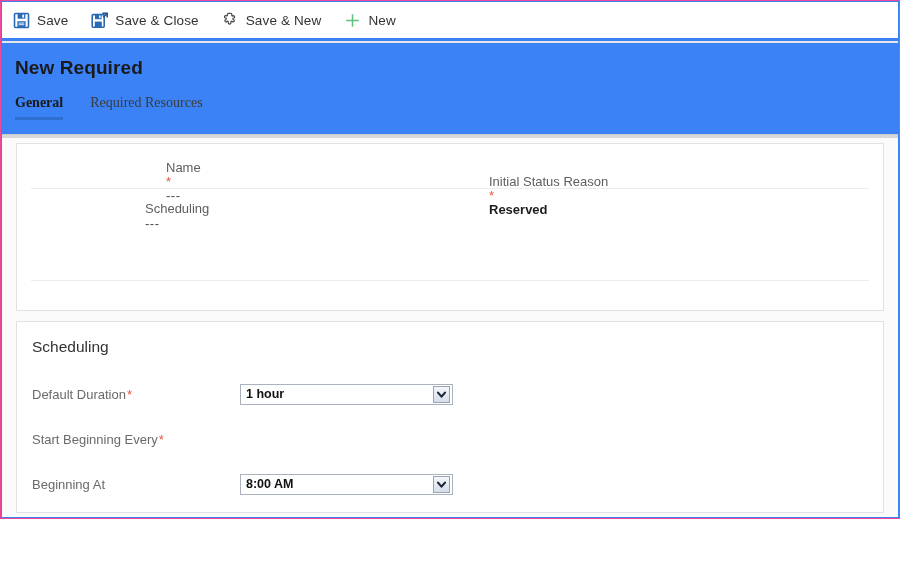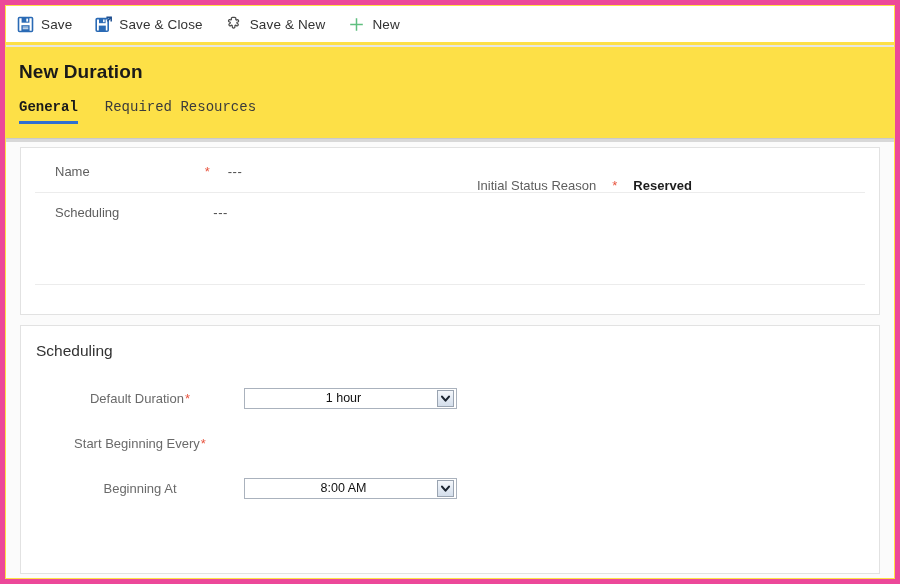"Save" #app { background: #fde047 -> #3b82f6; border: 5px solid #ec4899 -> 1px solid #ec4899; height: 584px -> 519px }
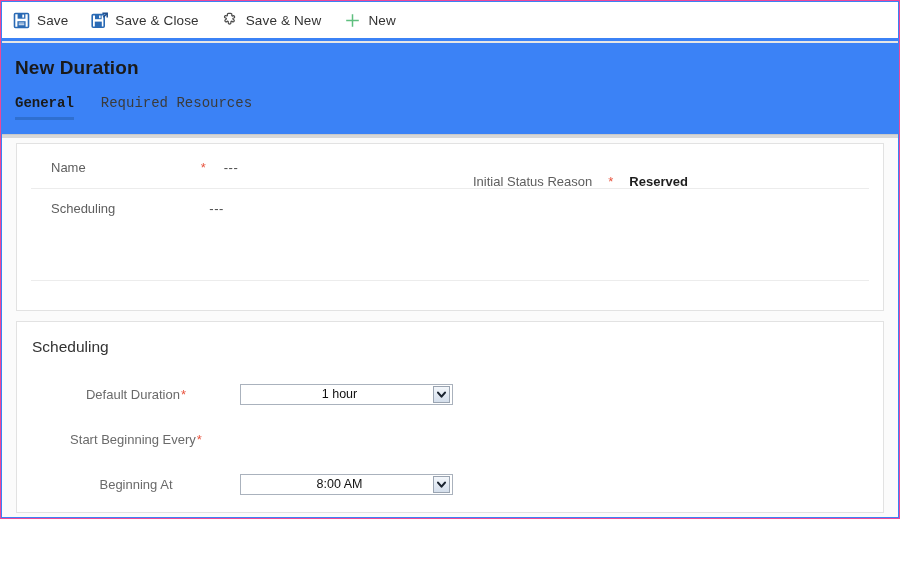"New Duration" div.page-title { text: Duration -> Required }
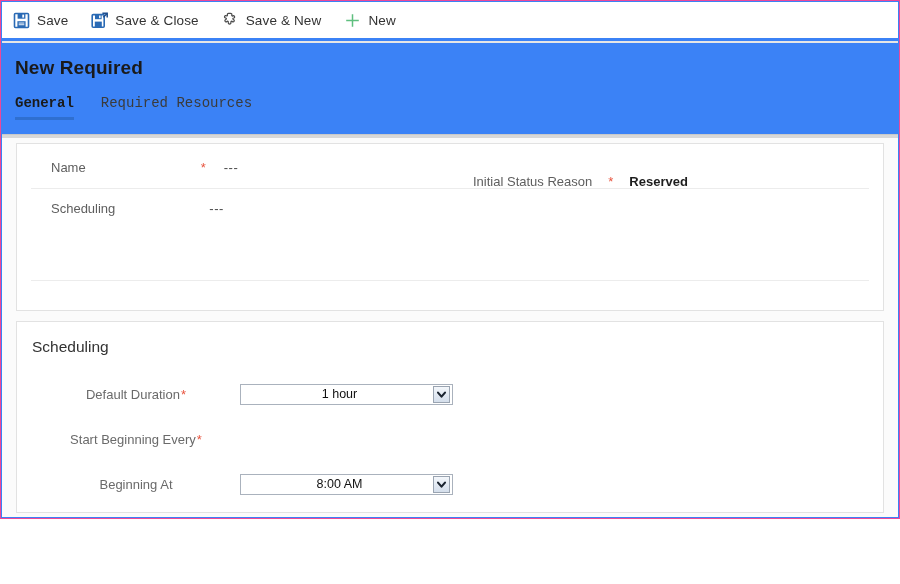"General" .tab { font-family: Liberation Mono, monospace -> Liberation Serif, serif }
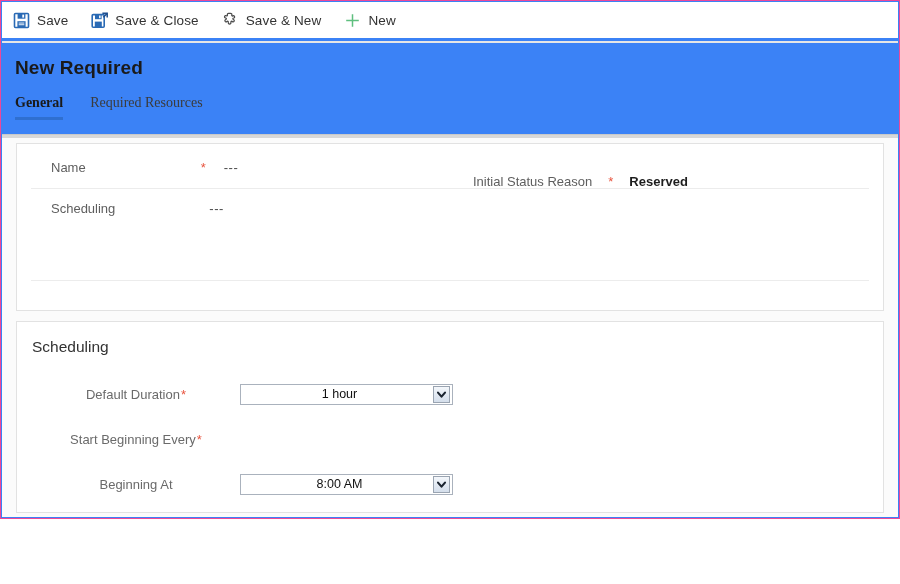"Name" .field-row { flex-direction: none -> column }
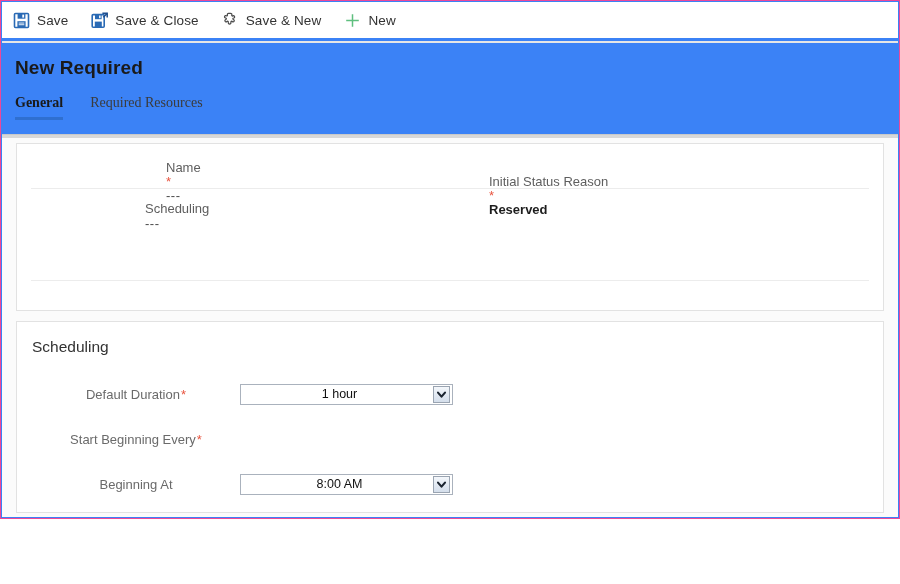"Default Duration*" .sched-row { text-align: center -> none }
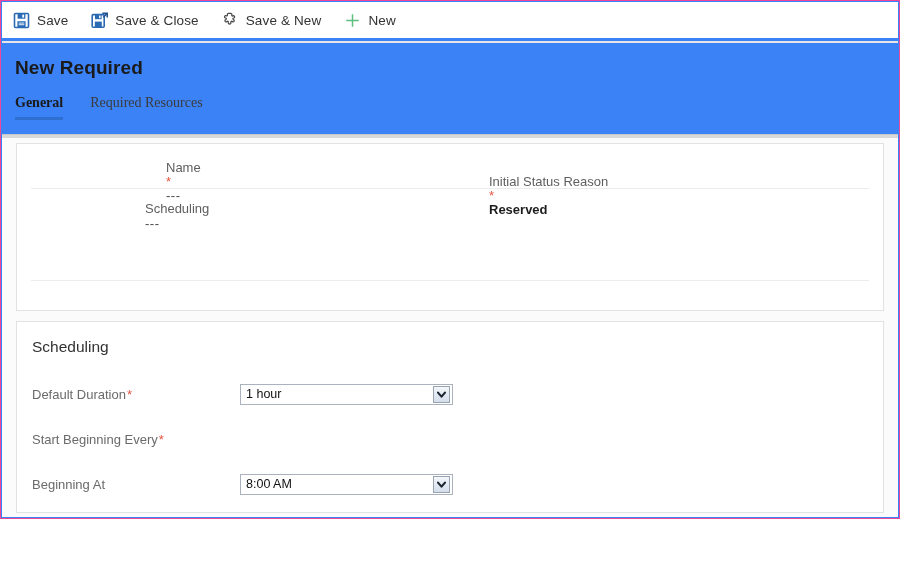"1 hour" .combo-text { font-weight: normal -> bold }
